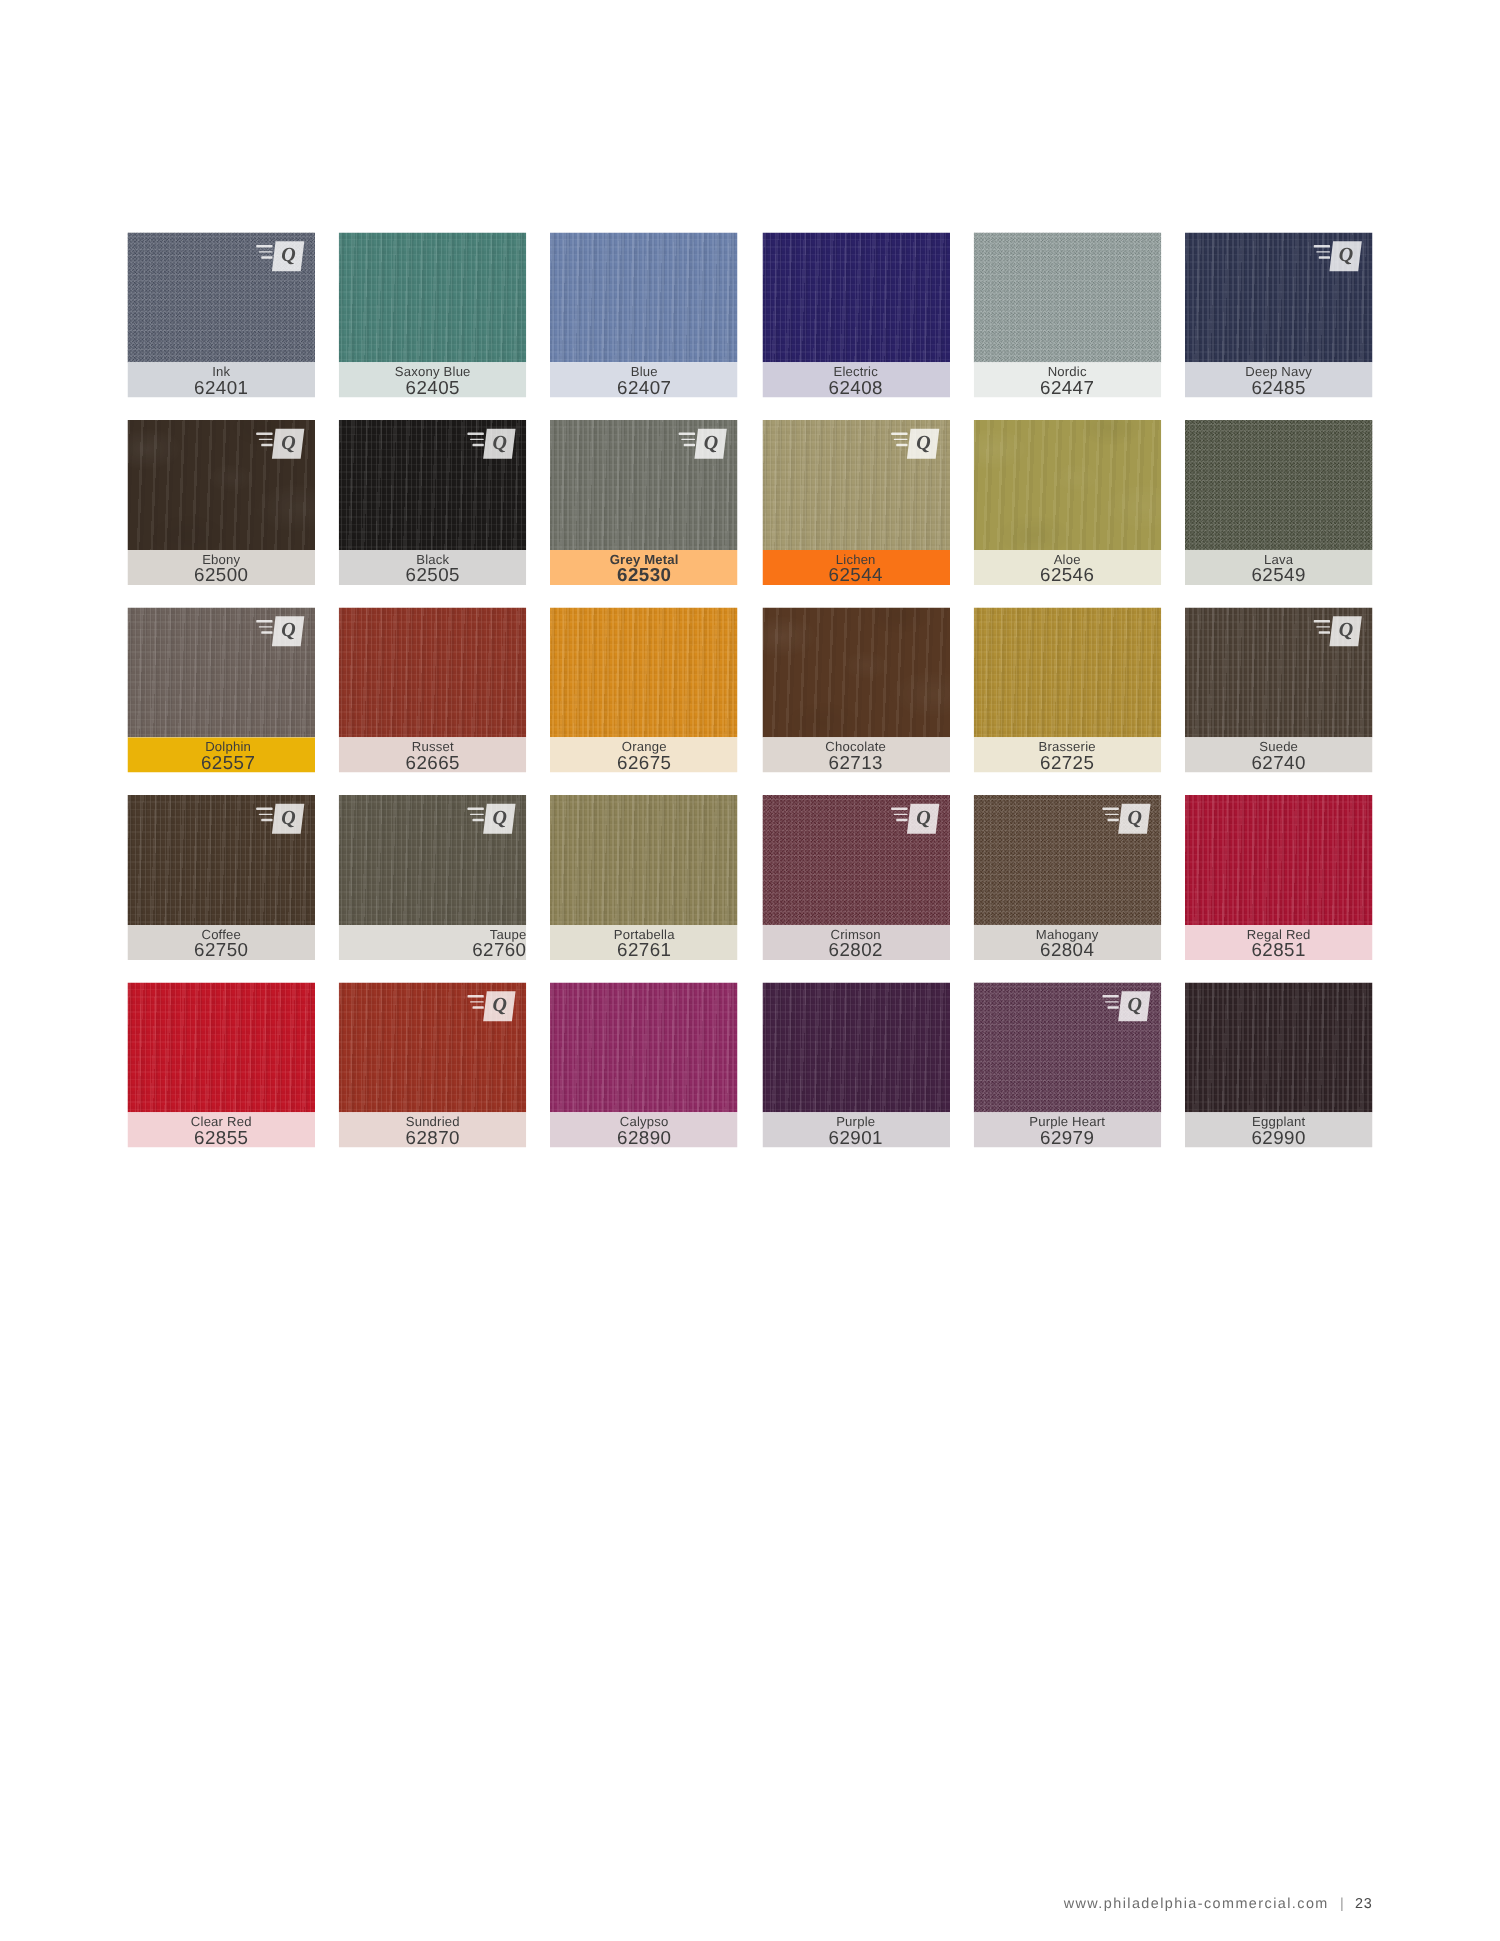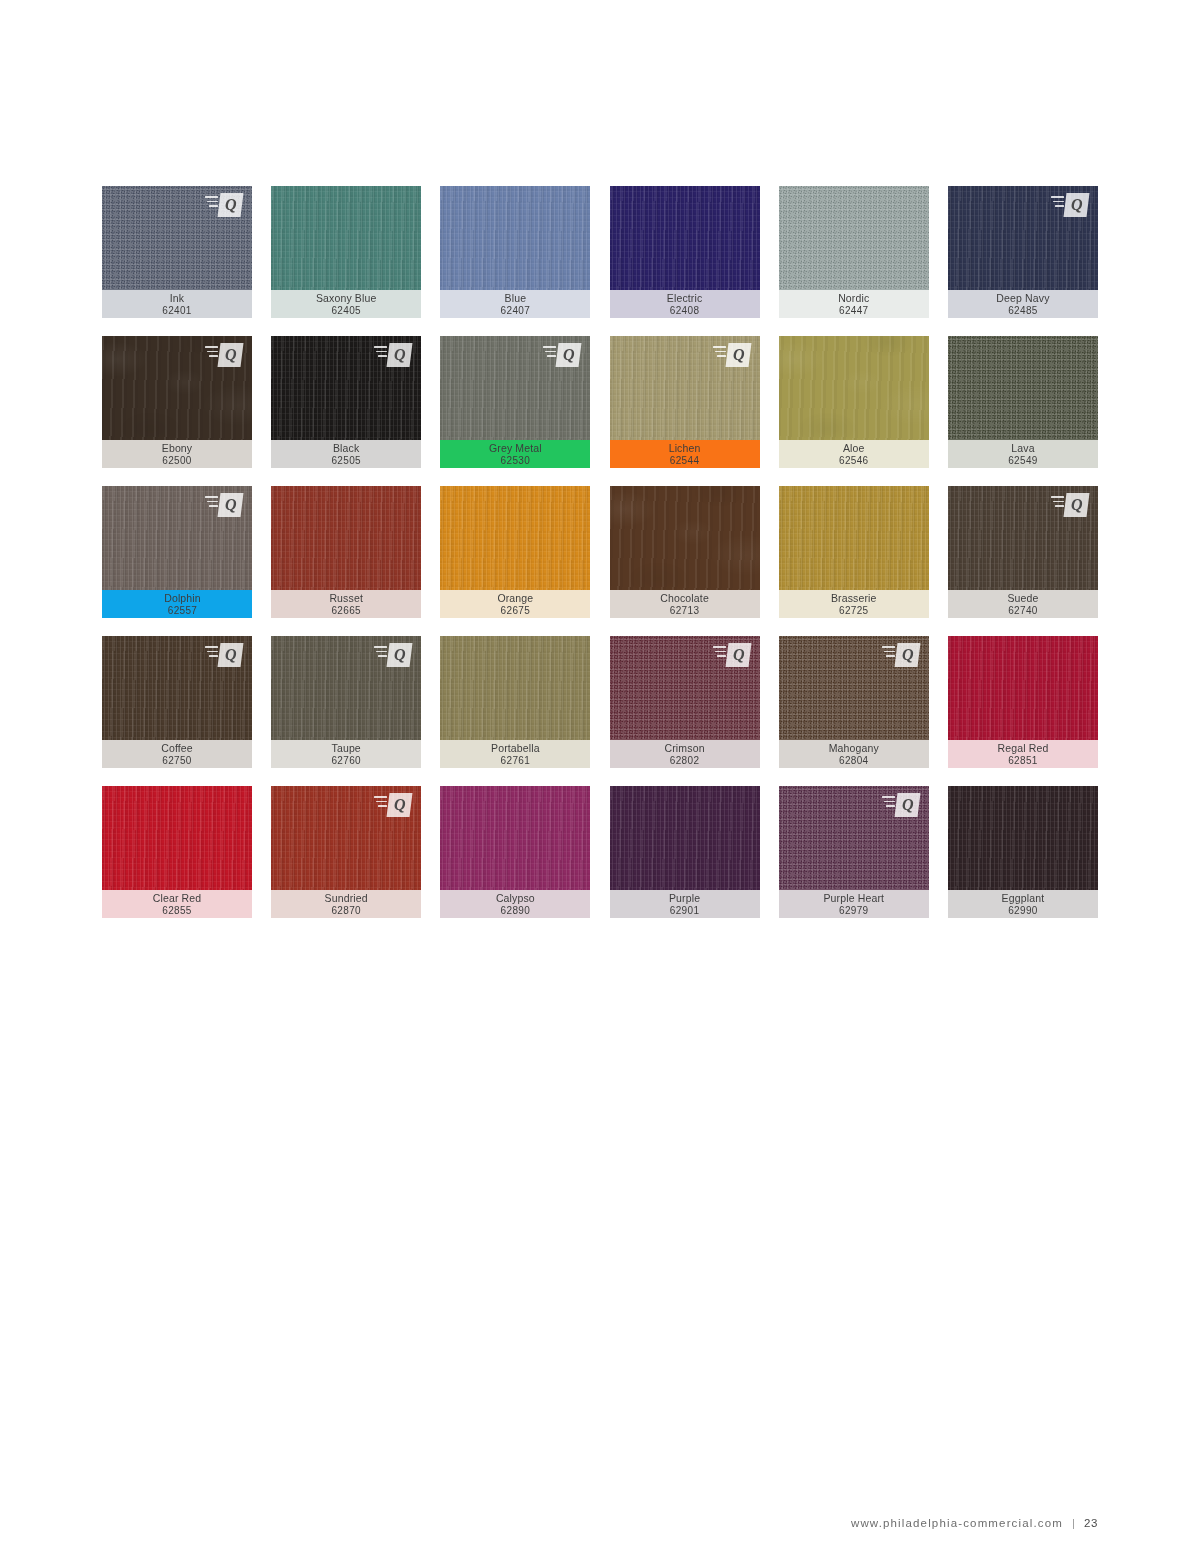"62401" .swatch-code { font-size: 10px -> 15px }
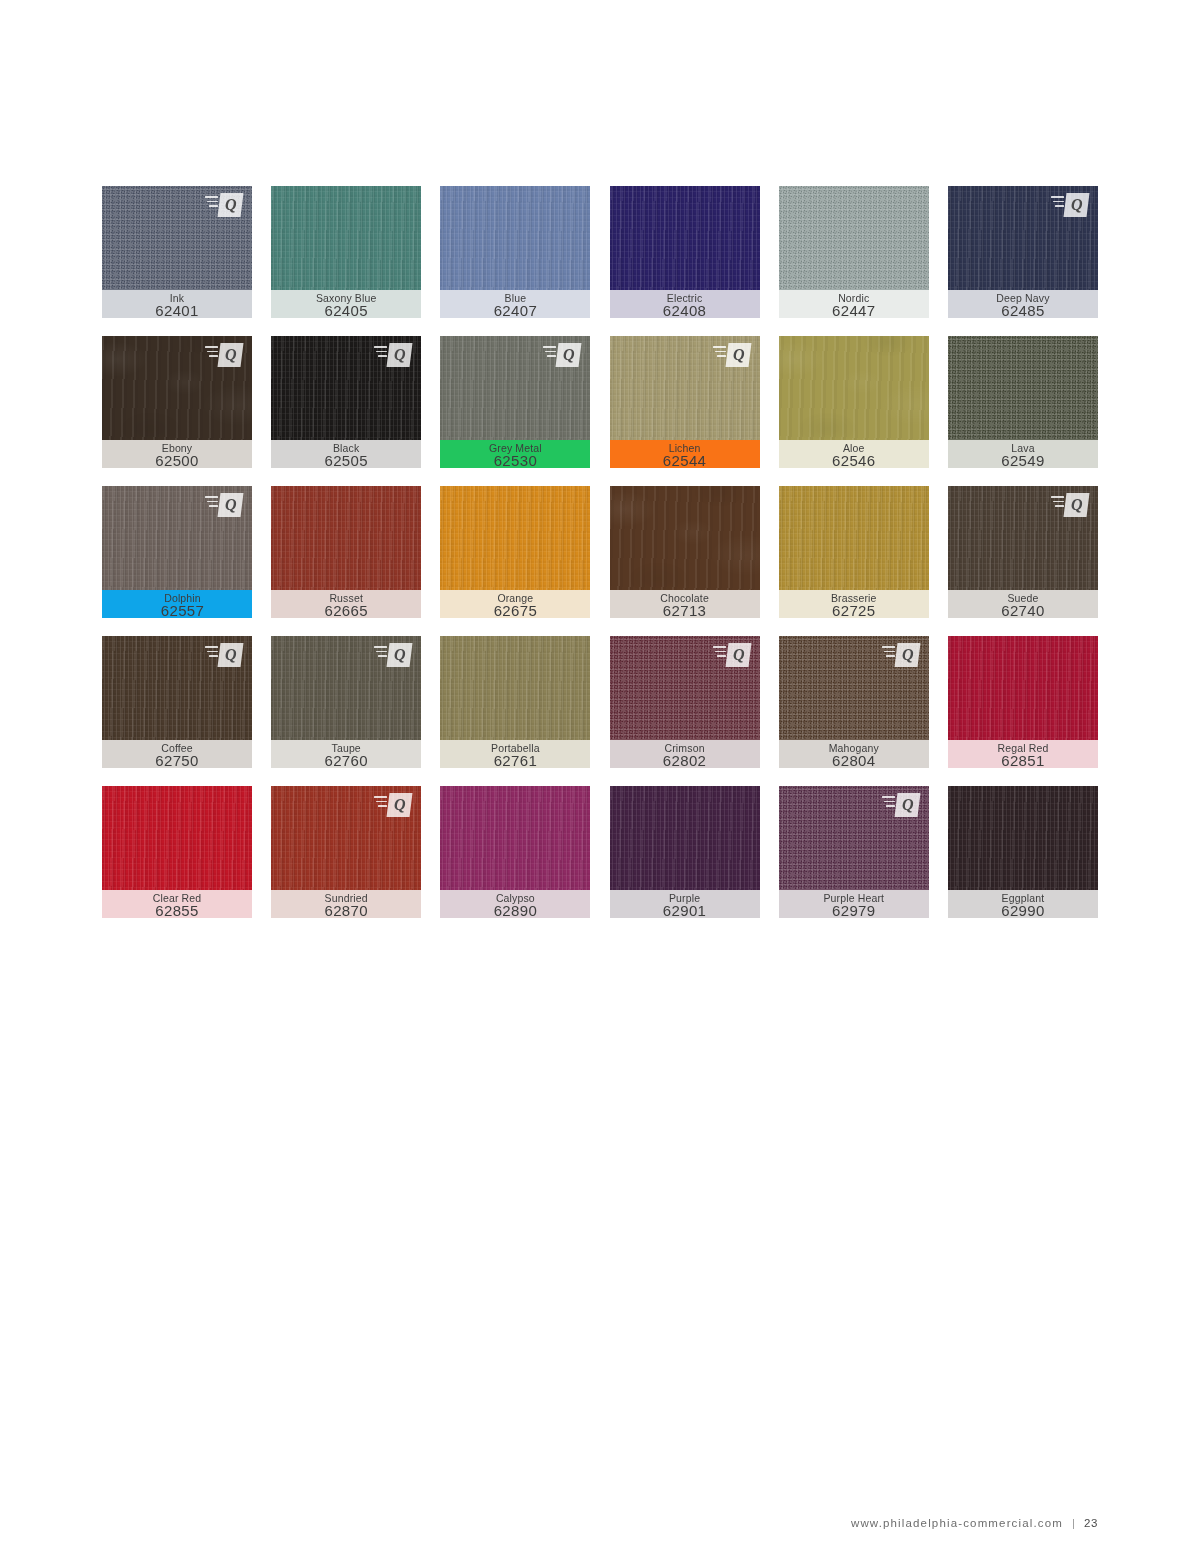"Grey Metal" div.swatch-label { background: #22c55e -> #fdba74; font-weight: none -> bold }
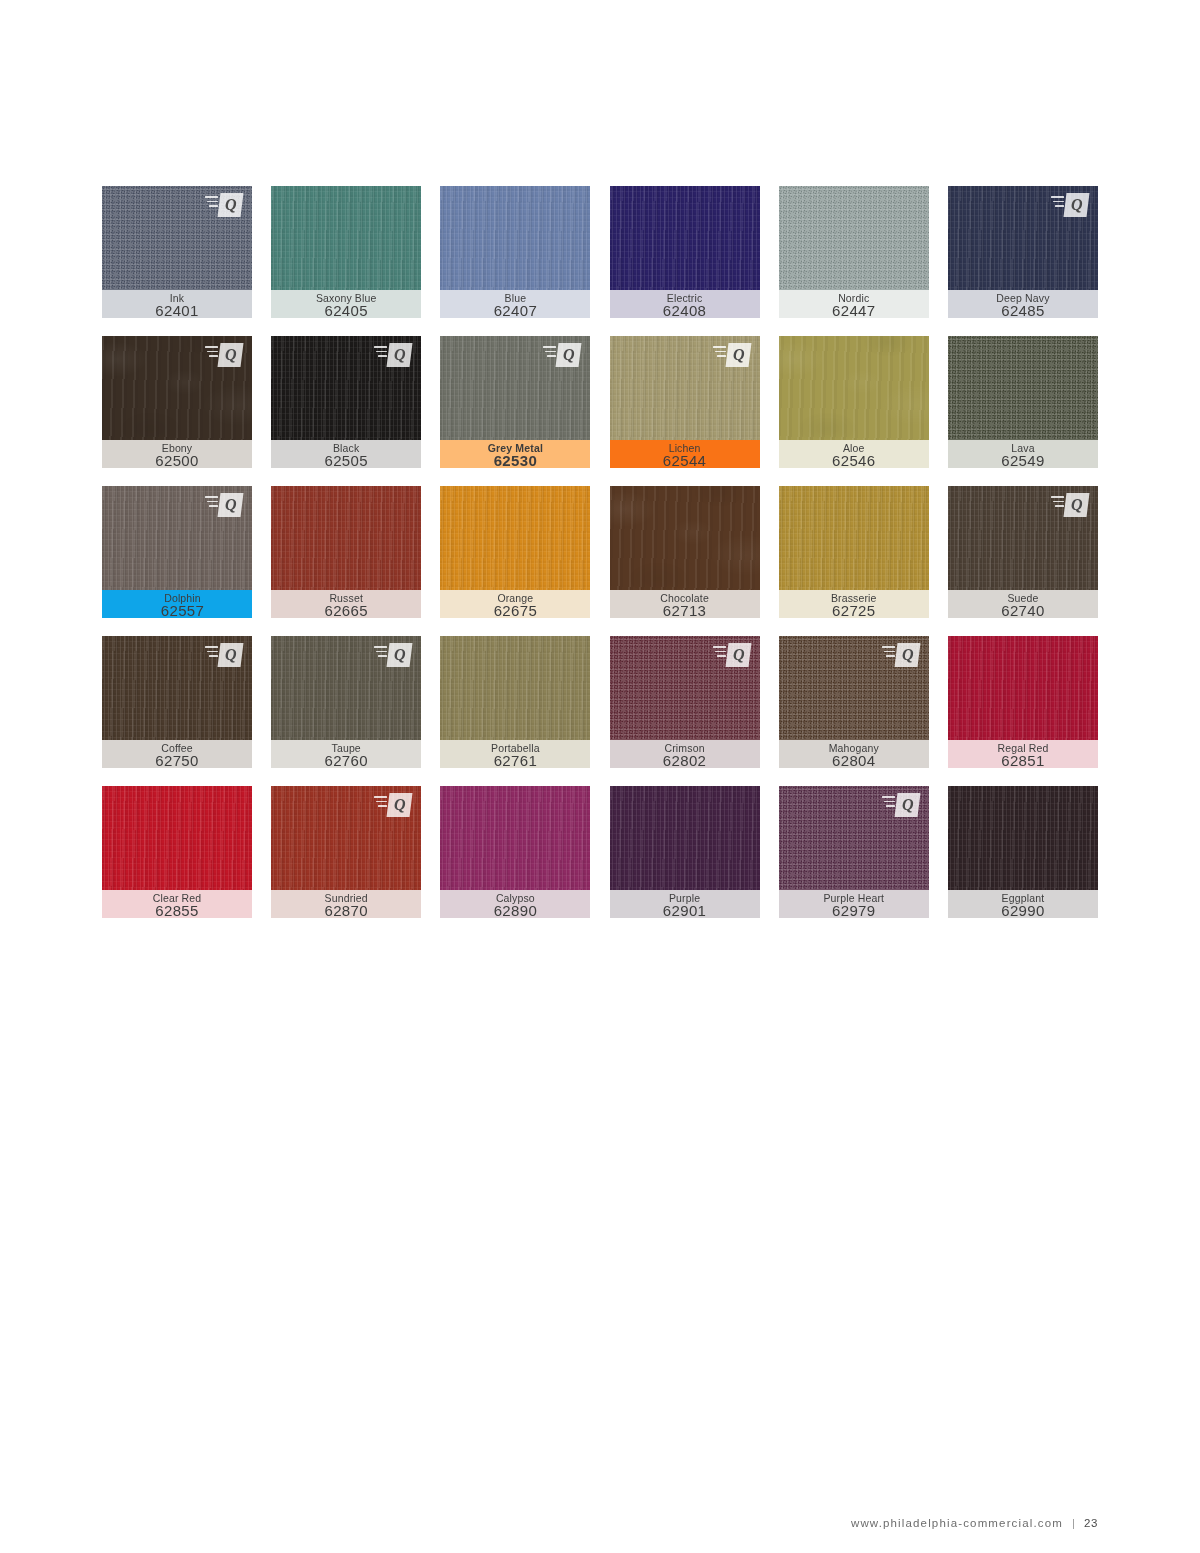"Dolphin" div.swatch-label { background: #0ea5e9 -> #eab308 }
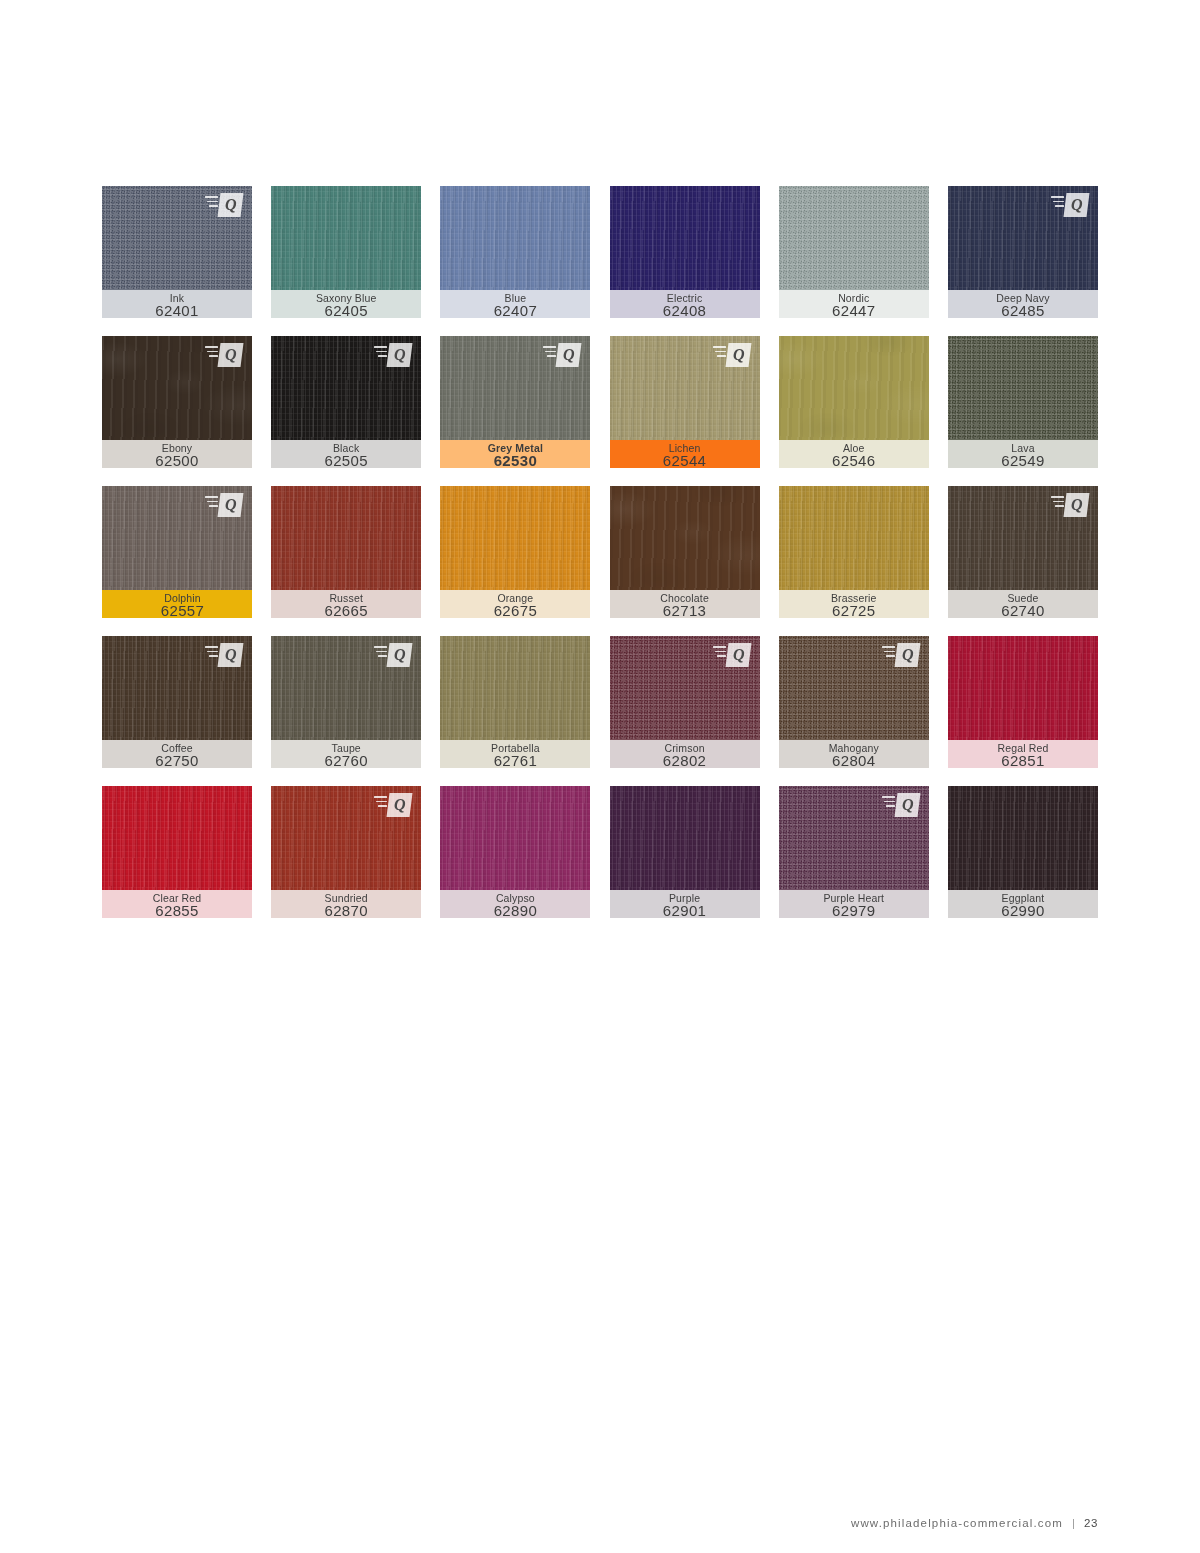"Taupe" div.swatch-label { align-items: none -> flex-end }
